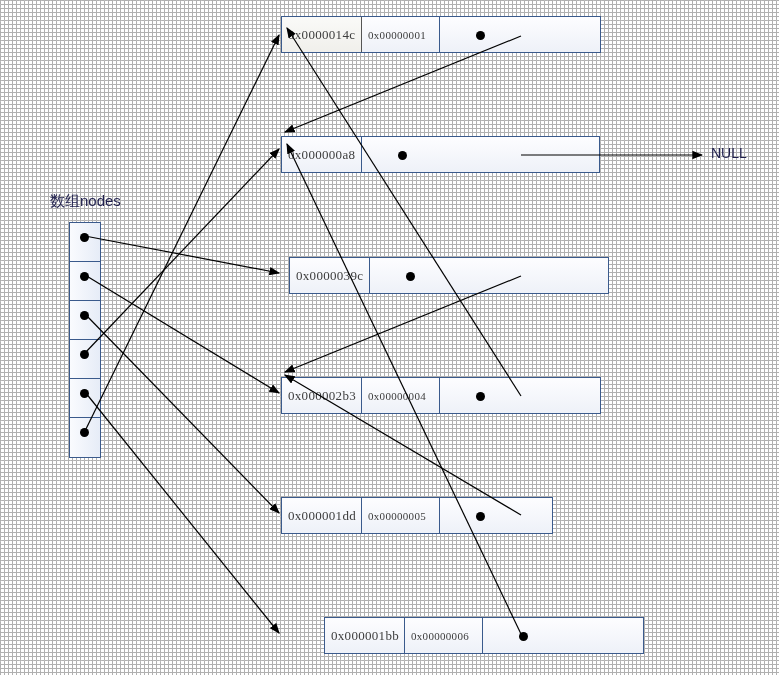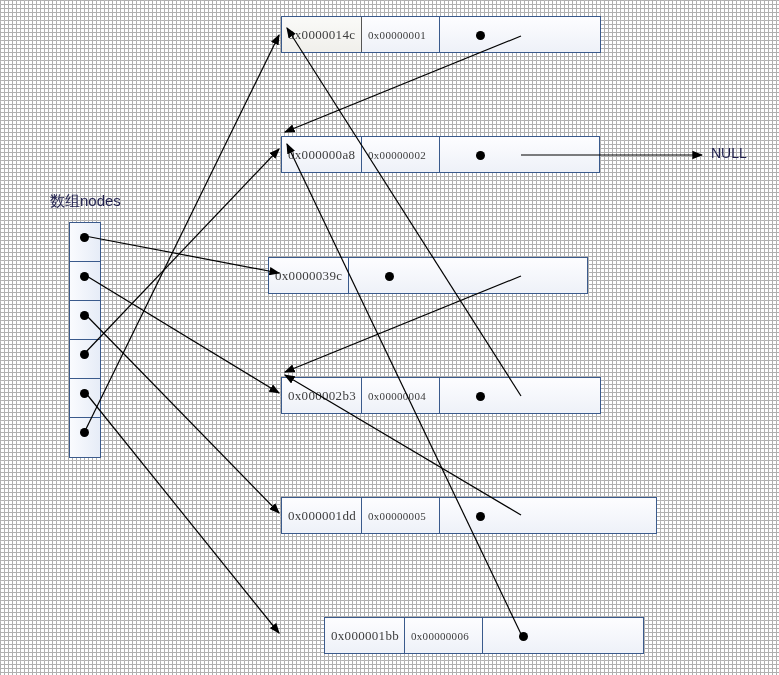"0x00000002" div.cell-val { html: <div>0x00000002</div> -> none }
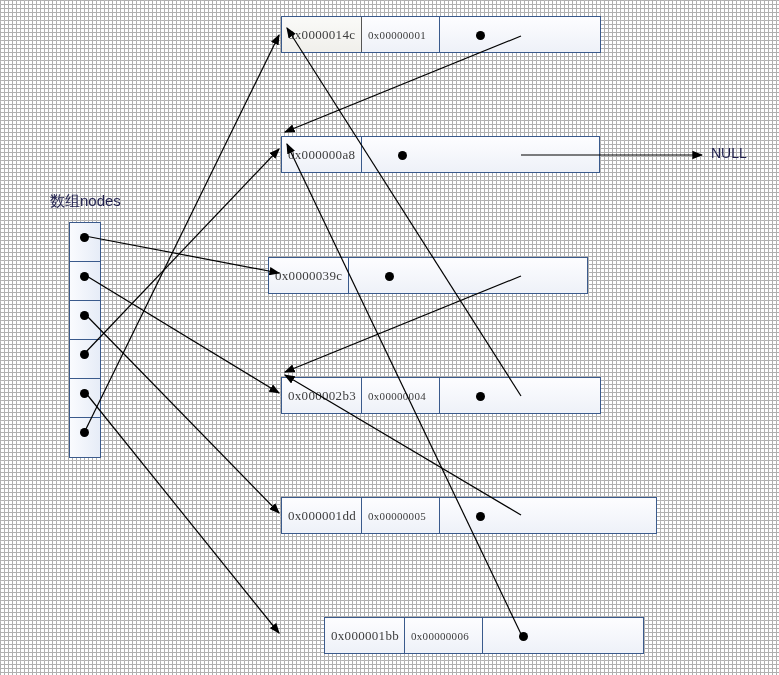"0x0000039c" div.node-row { left: 268px -> 289px }
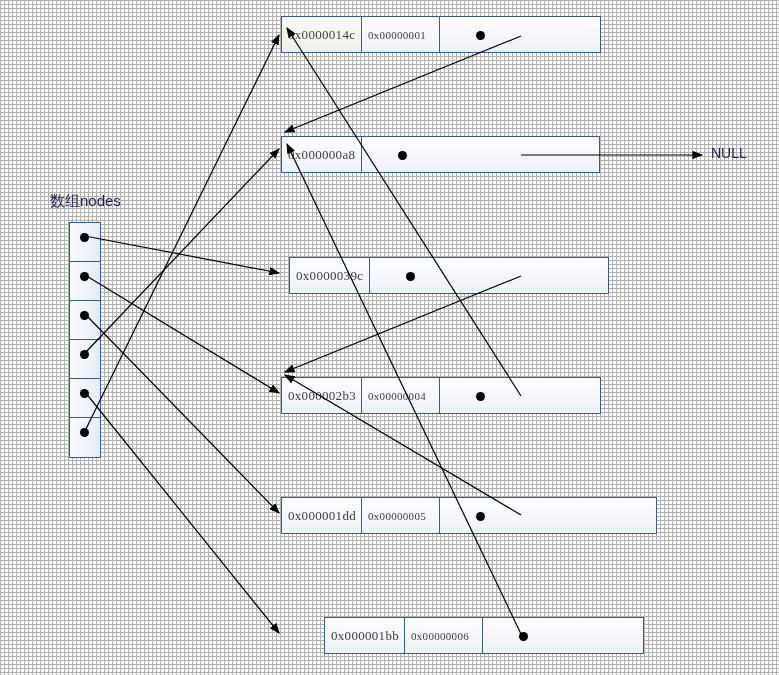"0x000001dd" div.node-row { width: 376px -> 272px }
